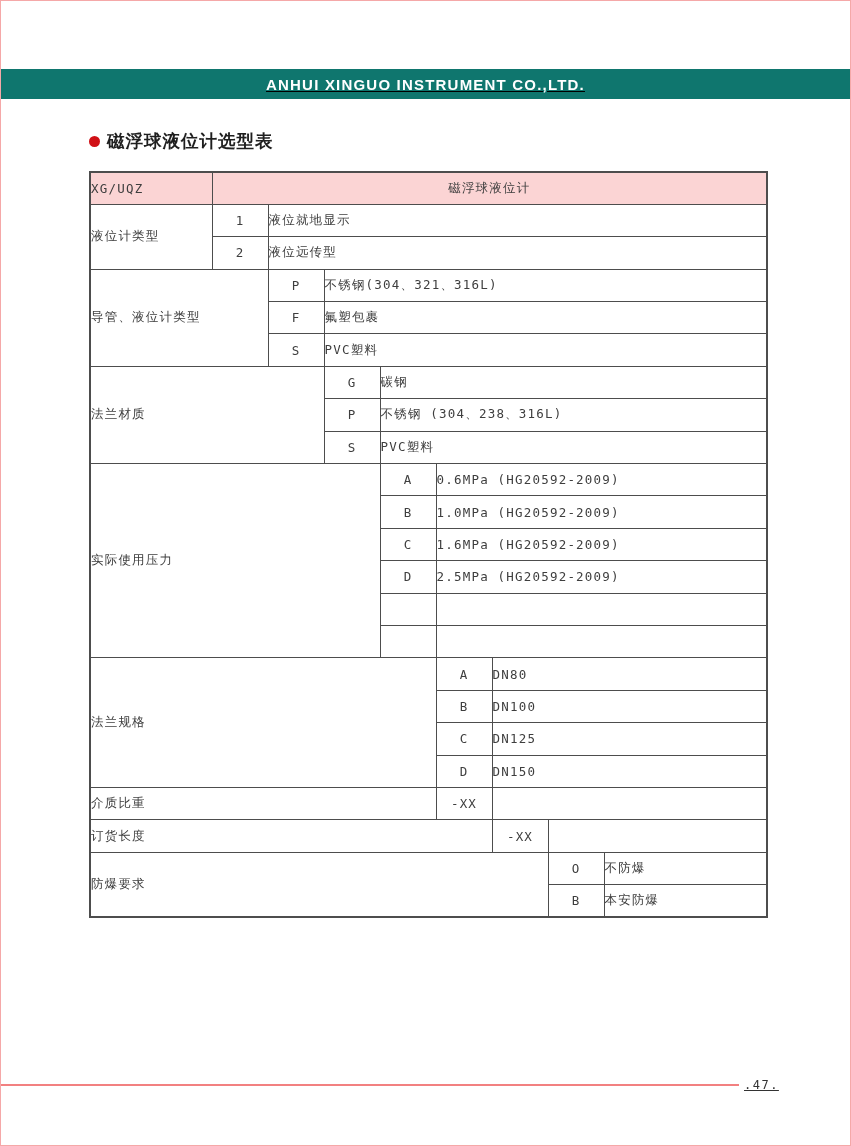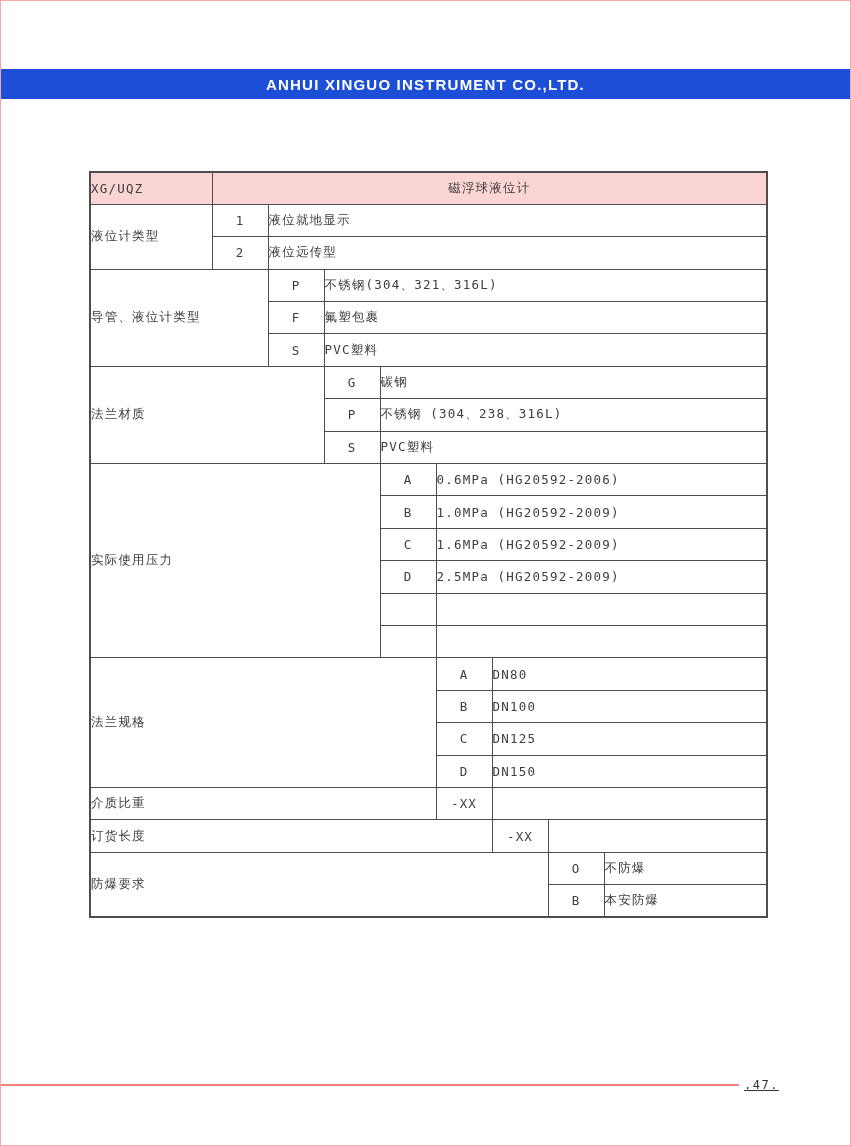"ANHUI XINGUO INSTRUMENT CO.,LTD." .banner { background: #1d4ed8 -> #0f766e; text-decoration: none -> underline }
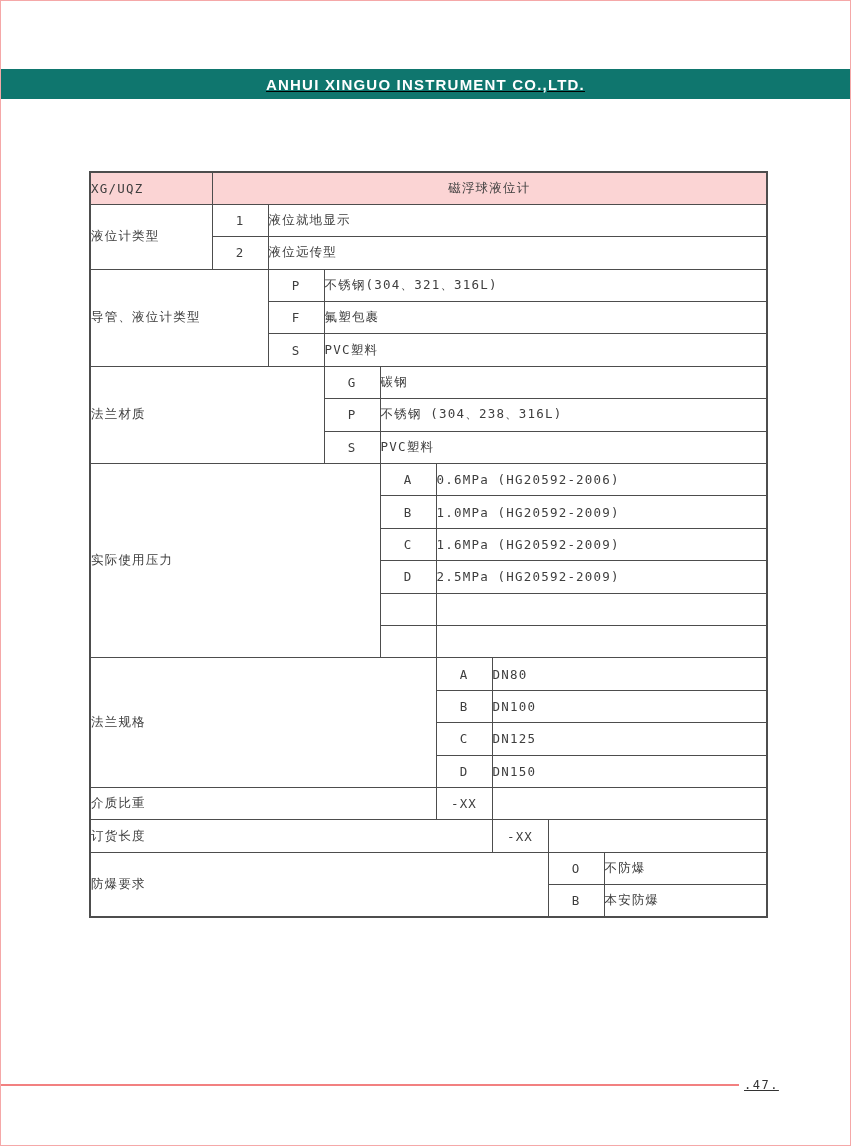"磁浮球液位计选型表" div.title-row { html: none -> <div> <span></span> <span>磁浮球液位计选型表</span> </div> }
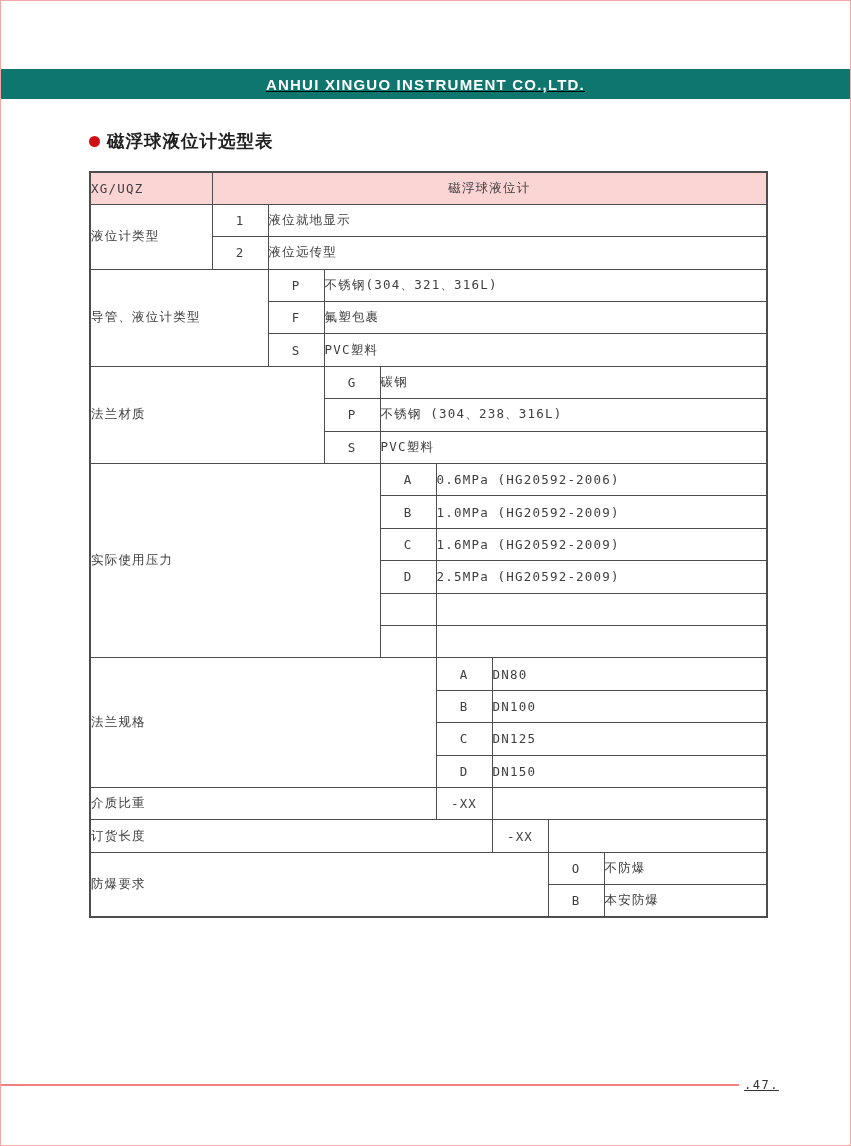"0.6MPa (HG20592-2006)" td.desc { text: HG20592-2006 -> HG20592-2009 }
